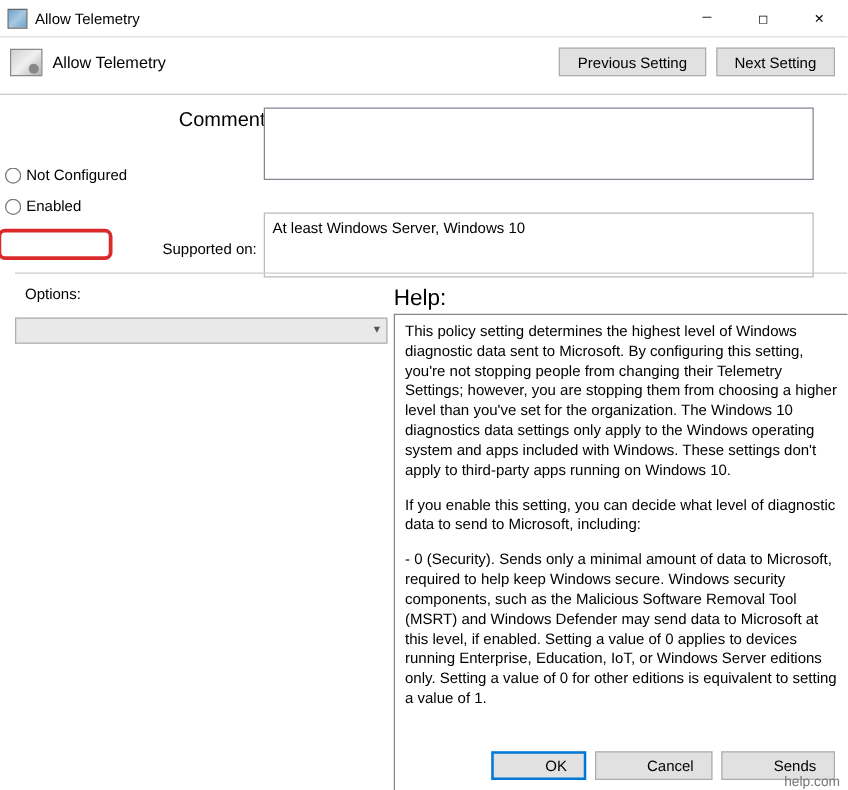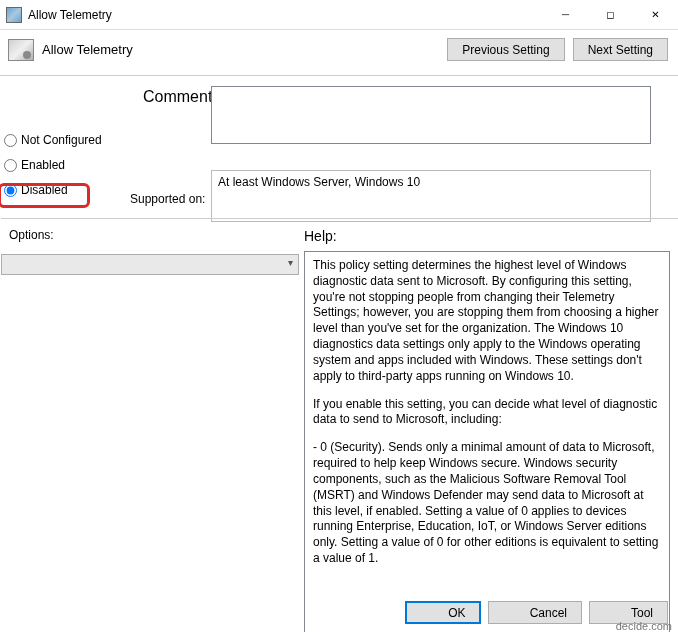"Disabled" label.radio-row { html: <label> <input> <span>Disabled</span> </label> -> none }
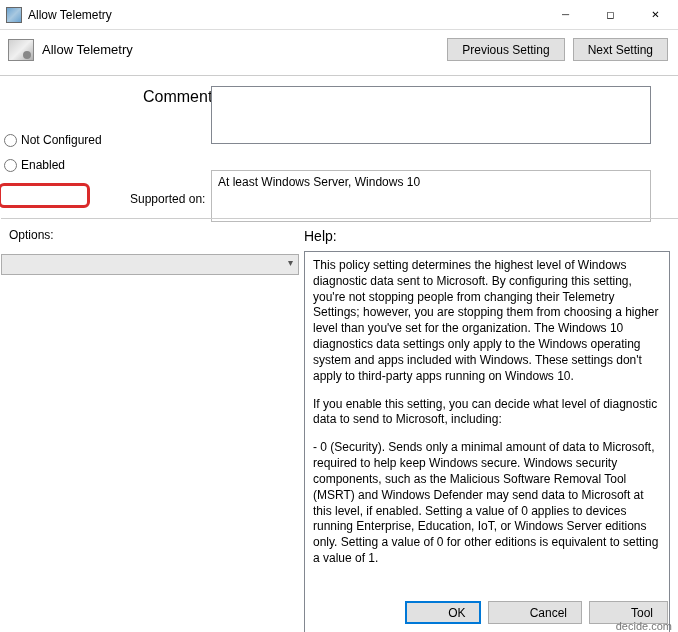"Options:" .lowergrid { left: 1px -> 12px }
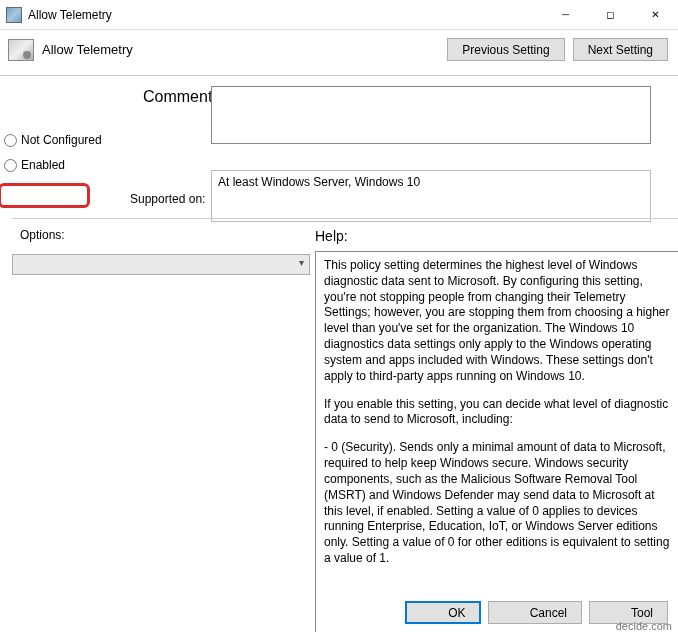"Help:" .help-lbl { font-size: 14px -> 18px }
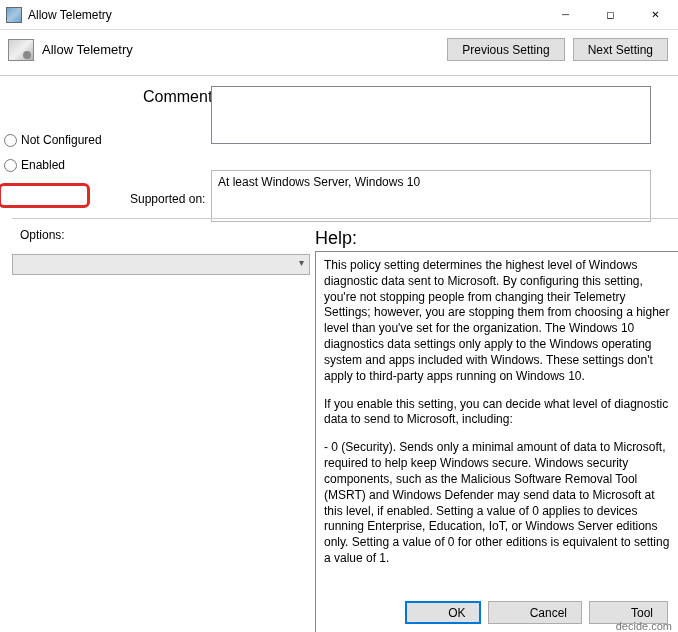"Tool" button.btn { text: Tool -> Sends }
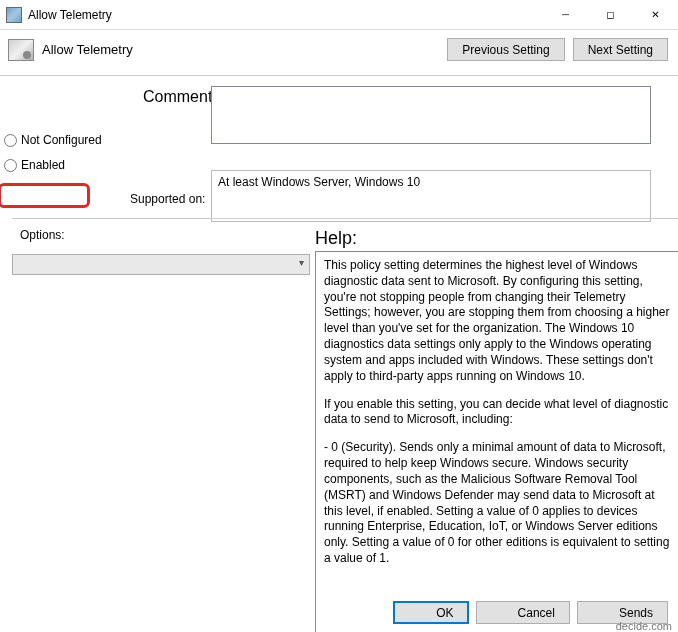"decide.com" div.watermark { text: decide.com -> help.com }
